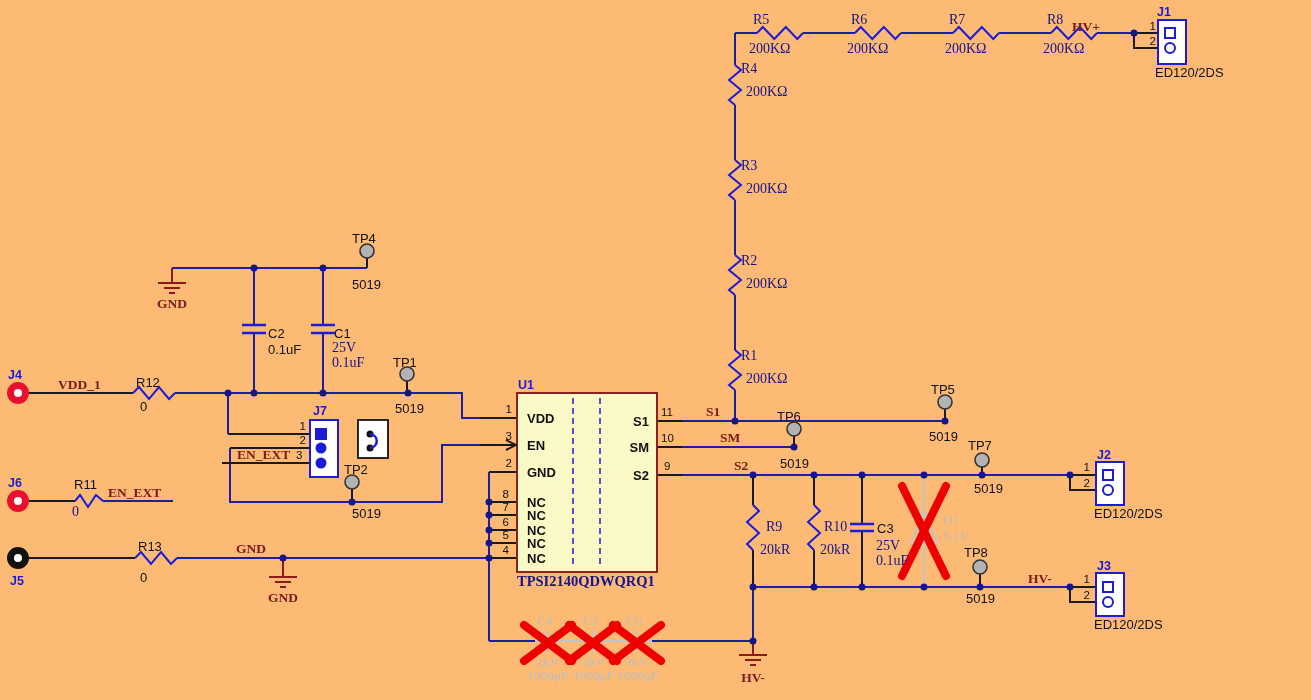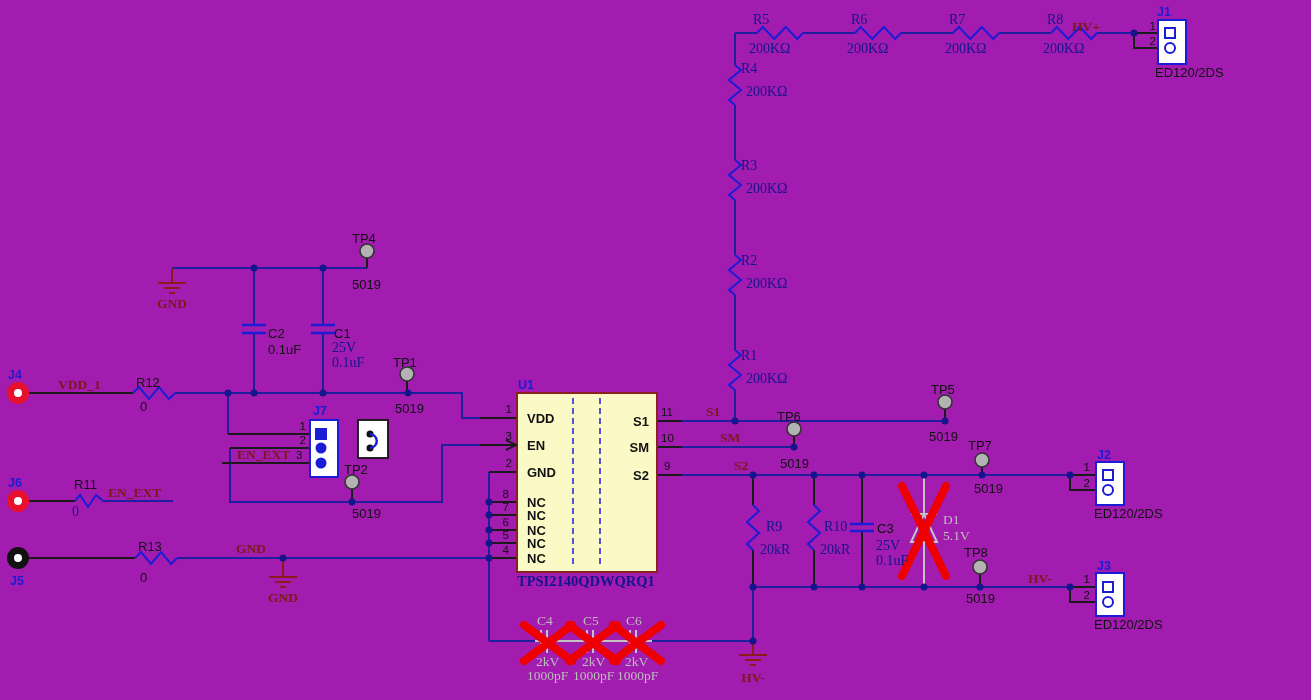"R5" #canvas { background: #a21caf -> #fdba74 }
